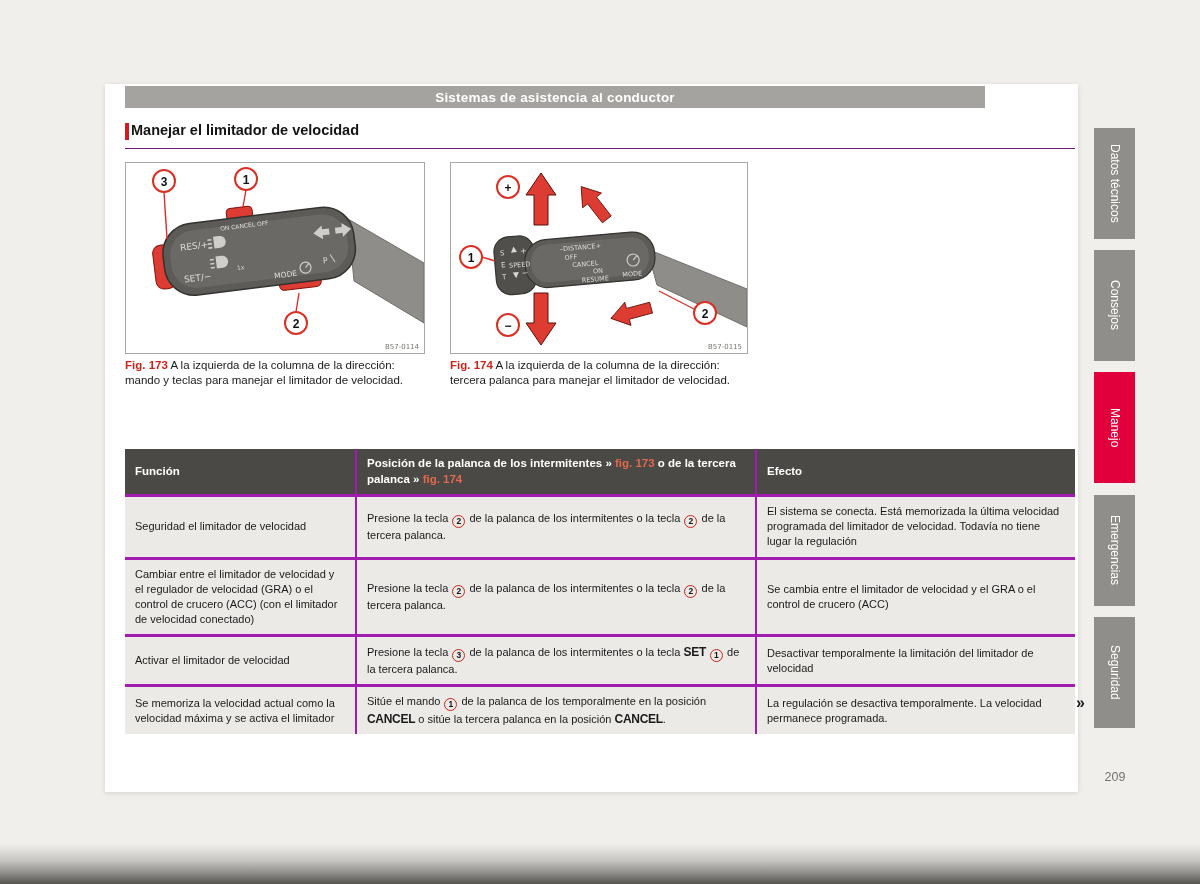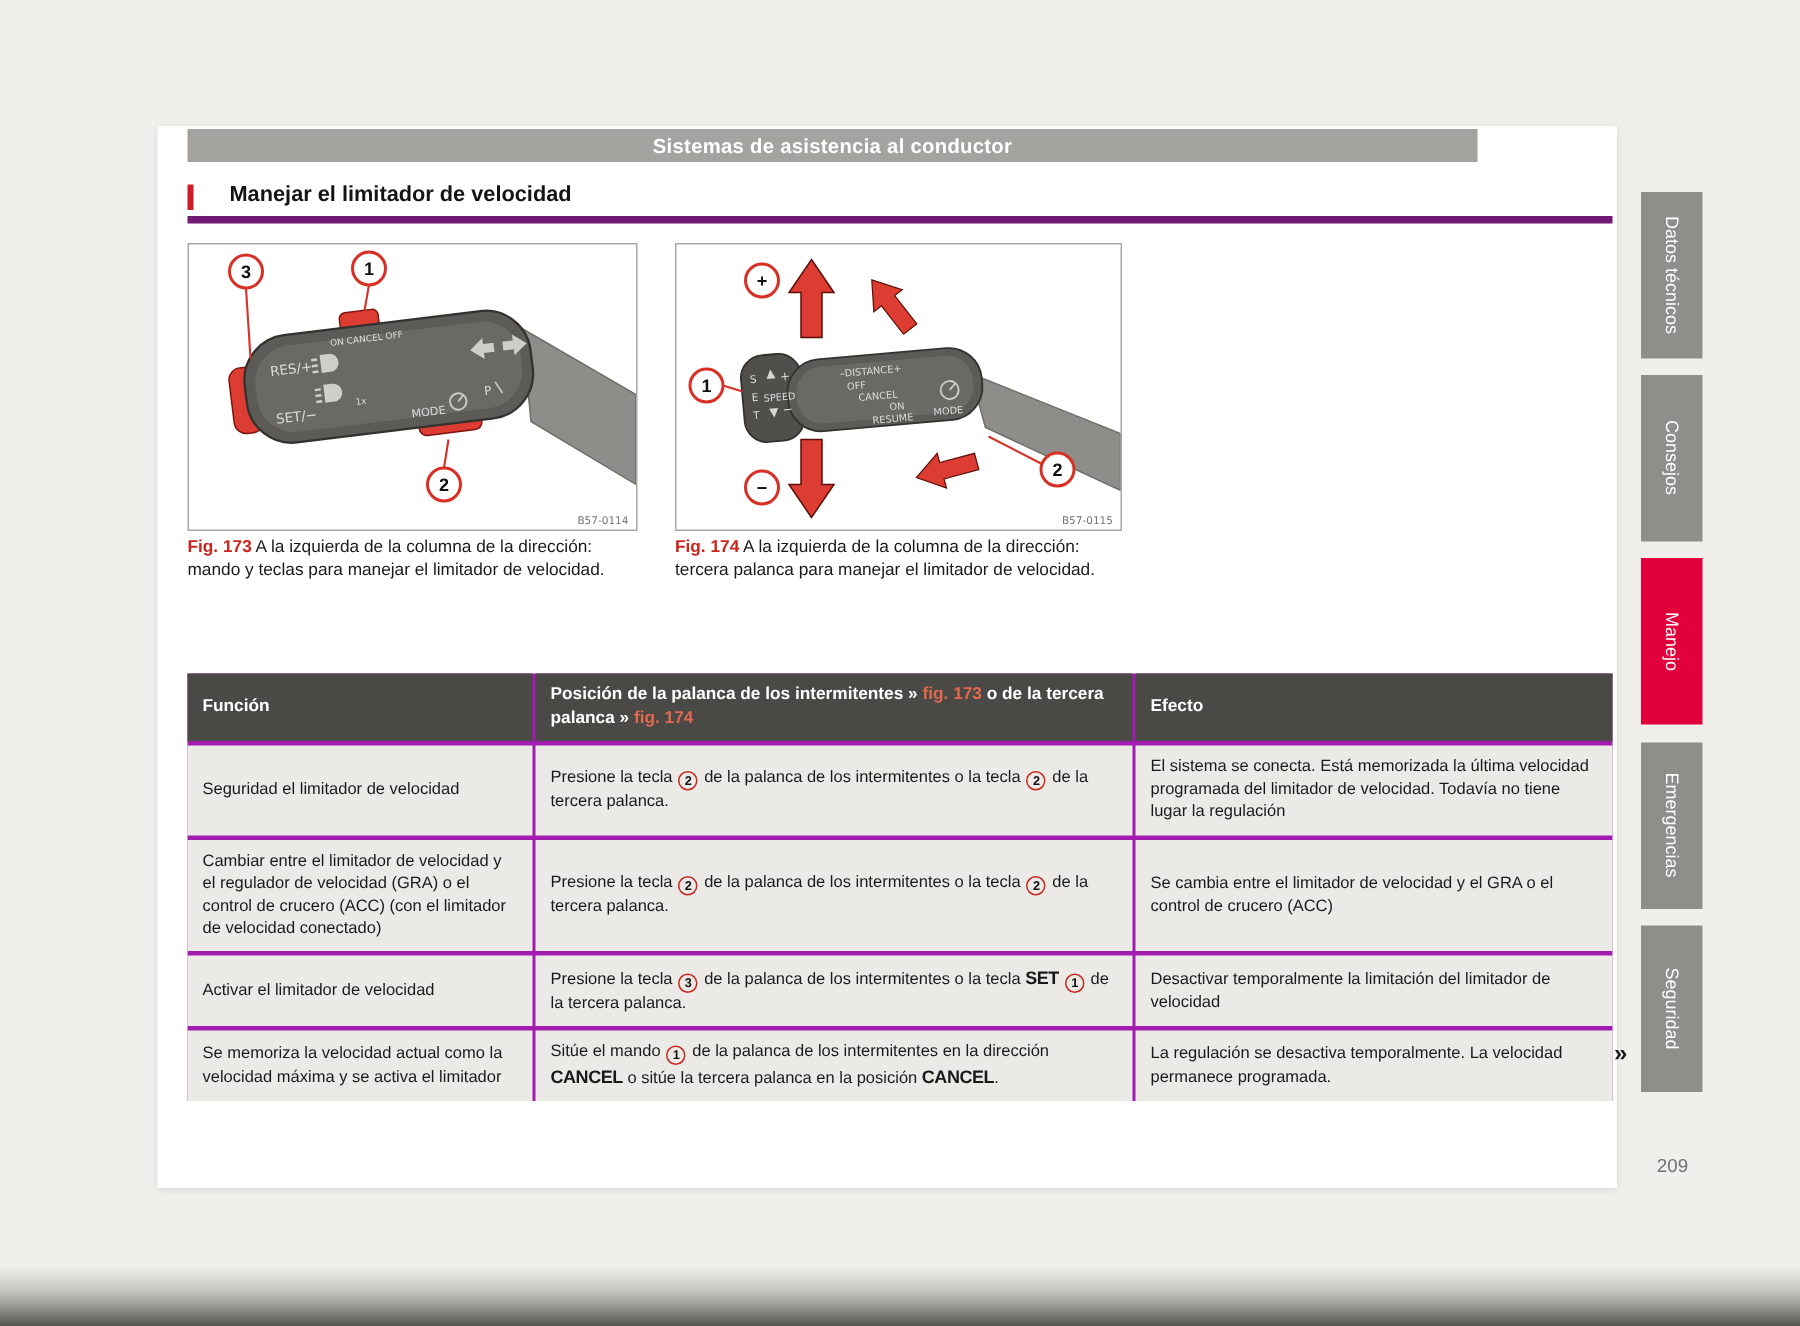"Manejar el limitador de velocidad" .section-title { border-bottom: 5px solid #701a75 -> 1px solid #701a75; padding-left: 28px -> 6px }
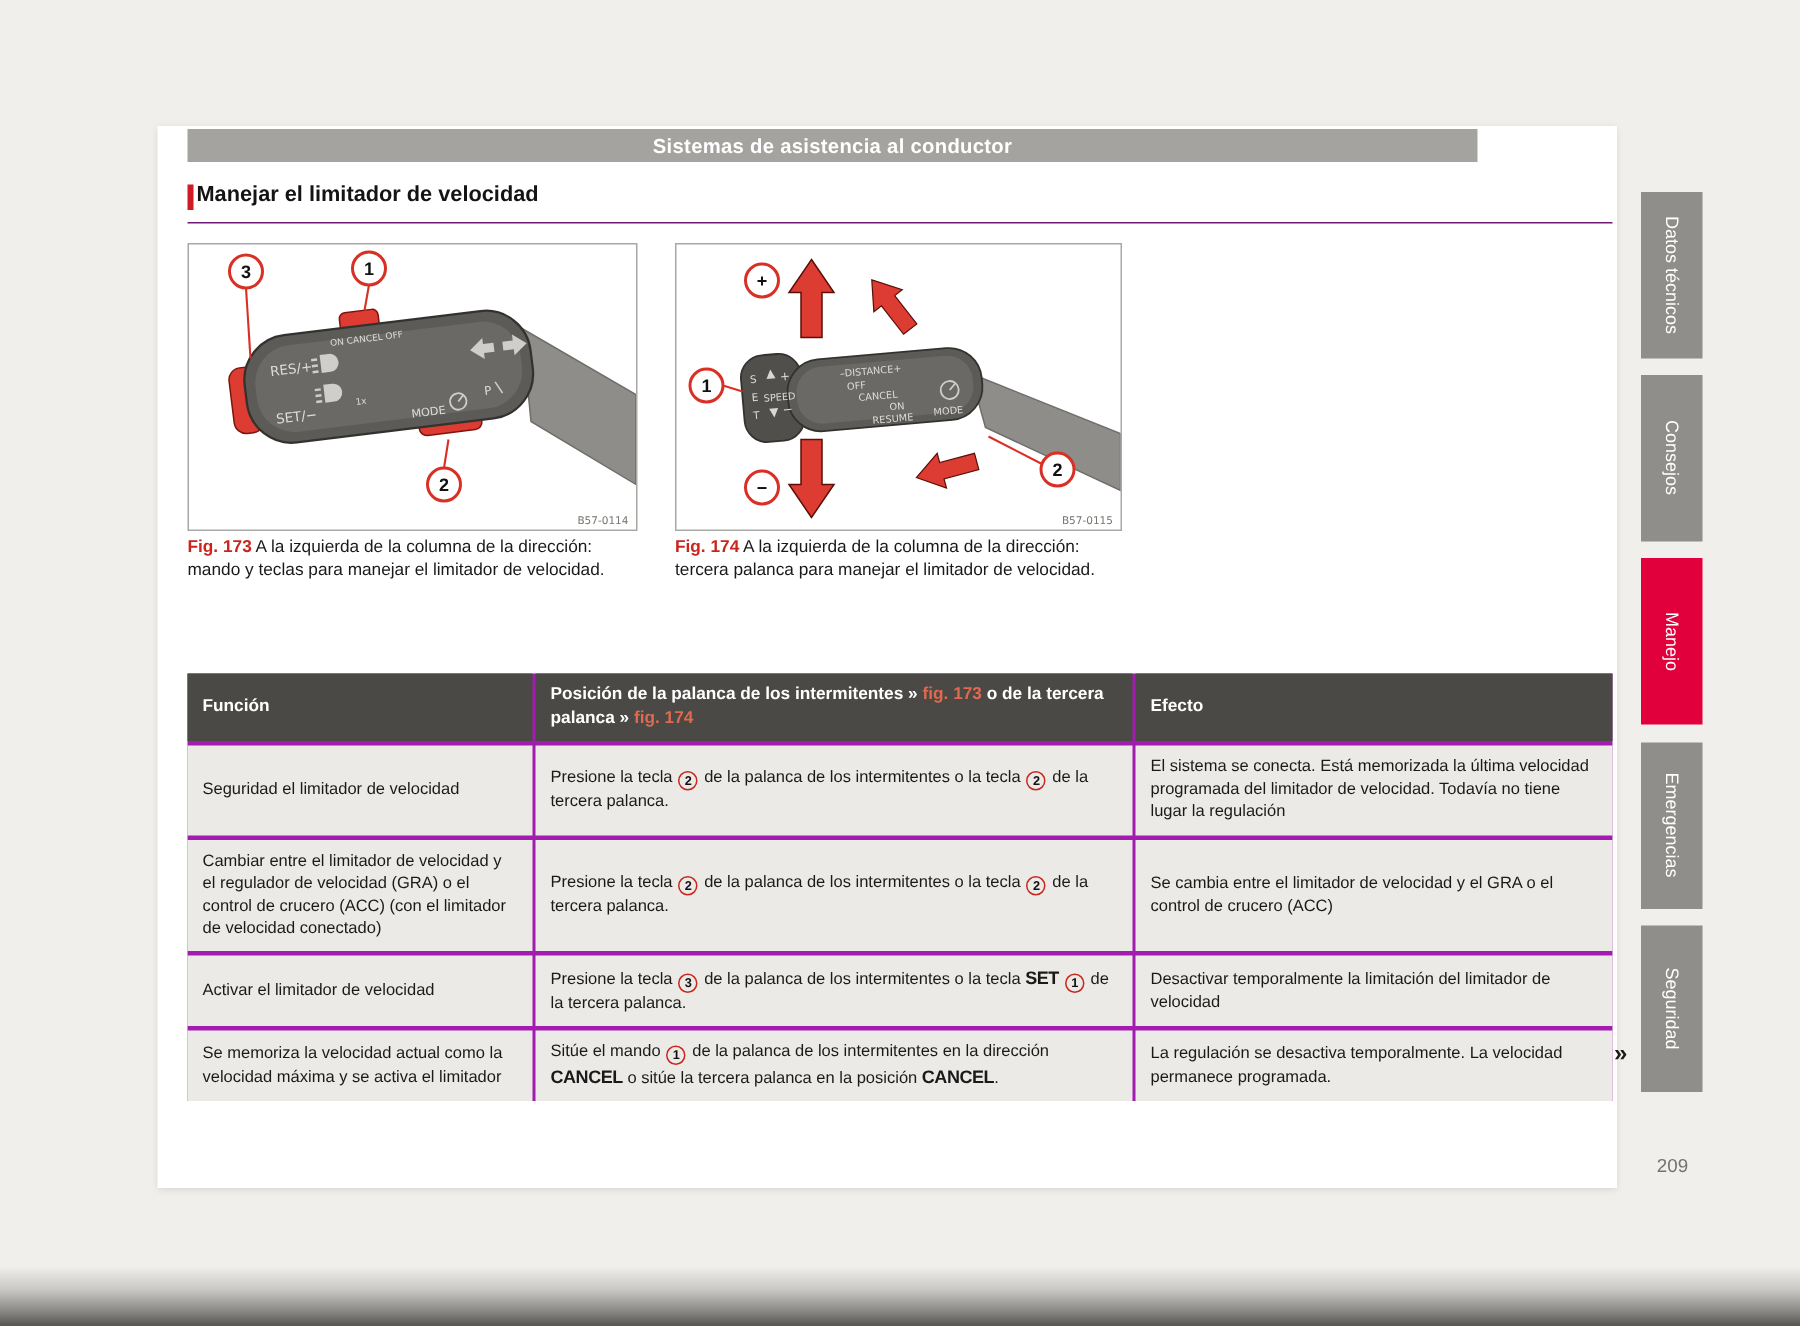"de la palanca de los intermitentes en" span.seg-text { text: intermitentes en la dirección -> temporalmente en la posición }
